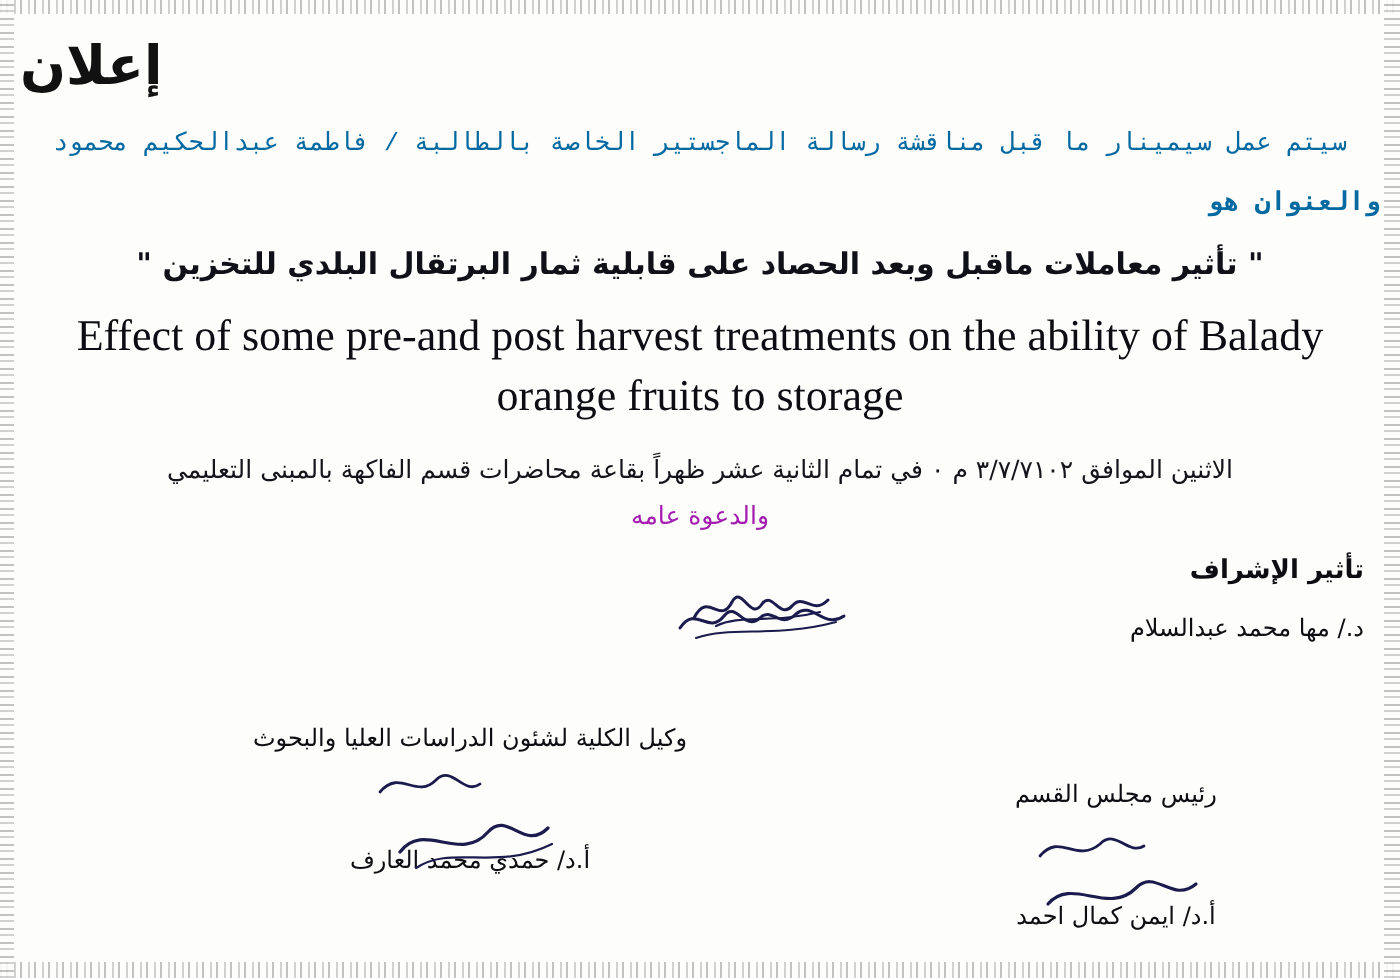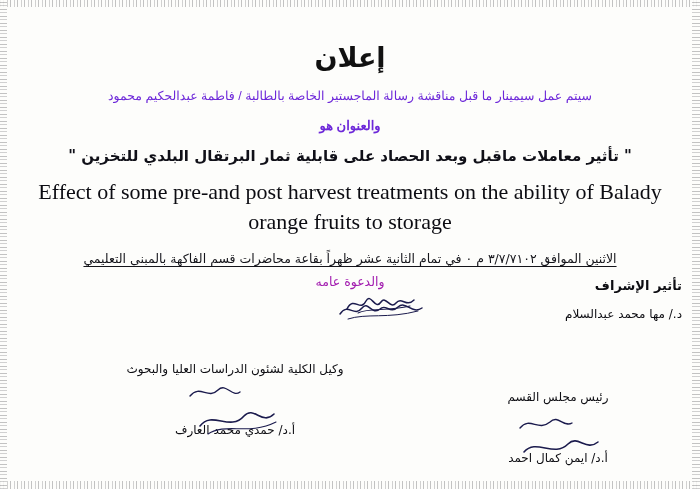"إعلان" .title-ar { margin-top: 32px -> 8px; text-align: center -> left }
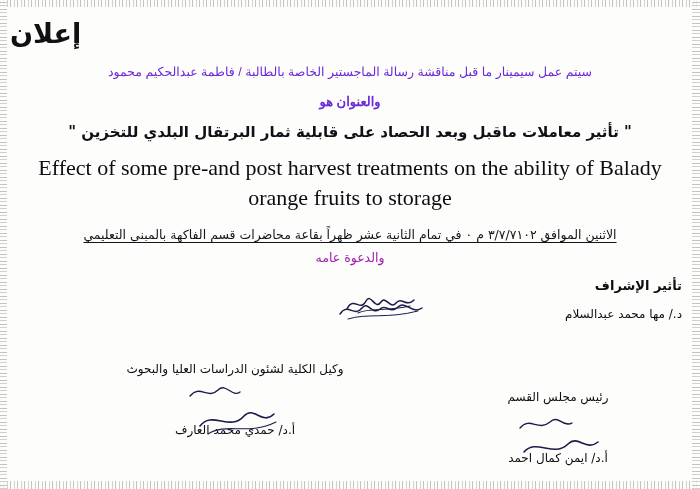"سيتم عمل سيمينار ما قبل" .line-ar { color: #6d28d9 -> #0369a1; font-family: Liberation Sans, sans-serif -> Liberation Mono, monospace }
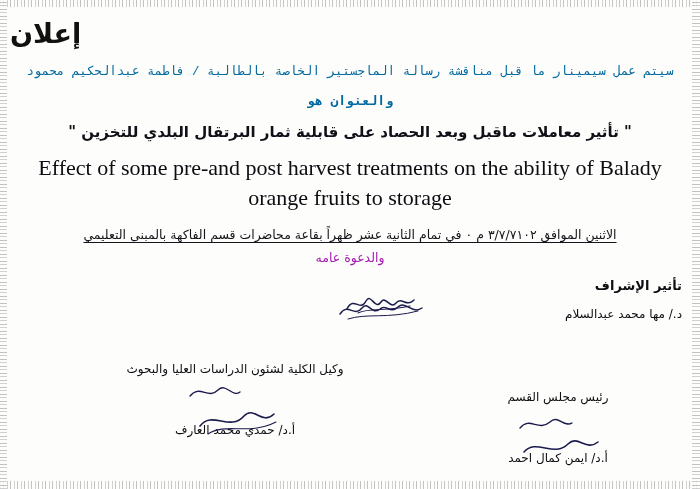"والعنوان هو" .line-ar.sub { text-align: none -> right }
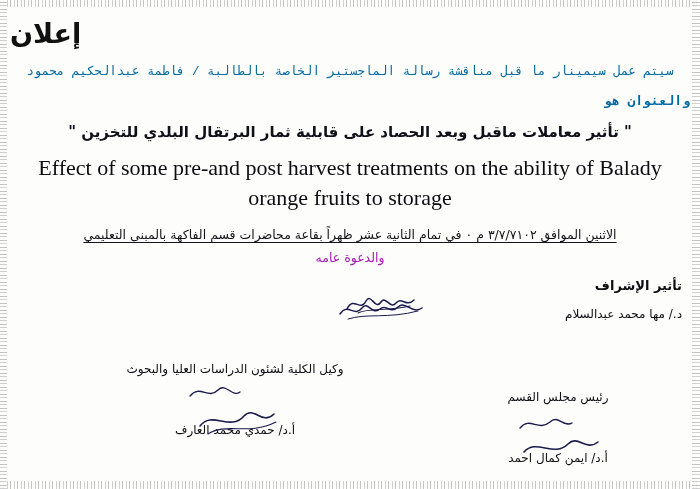"الاثنين الموافق ٢٠١٧/٧/٣ م ٠" .date-line .u { text-decoration: underline -> none }
